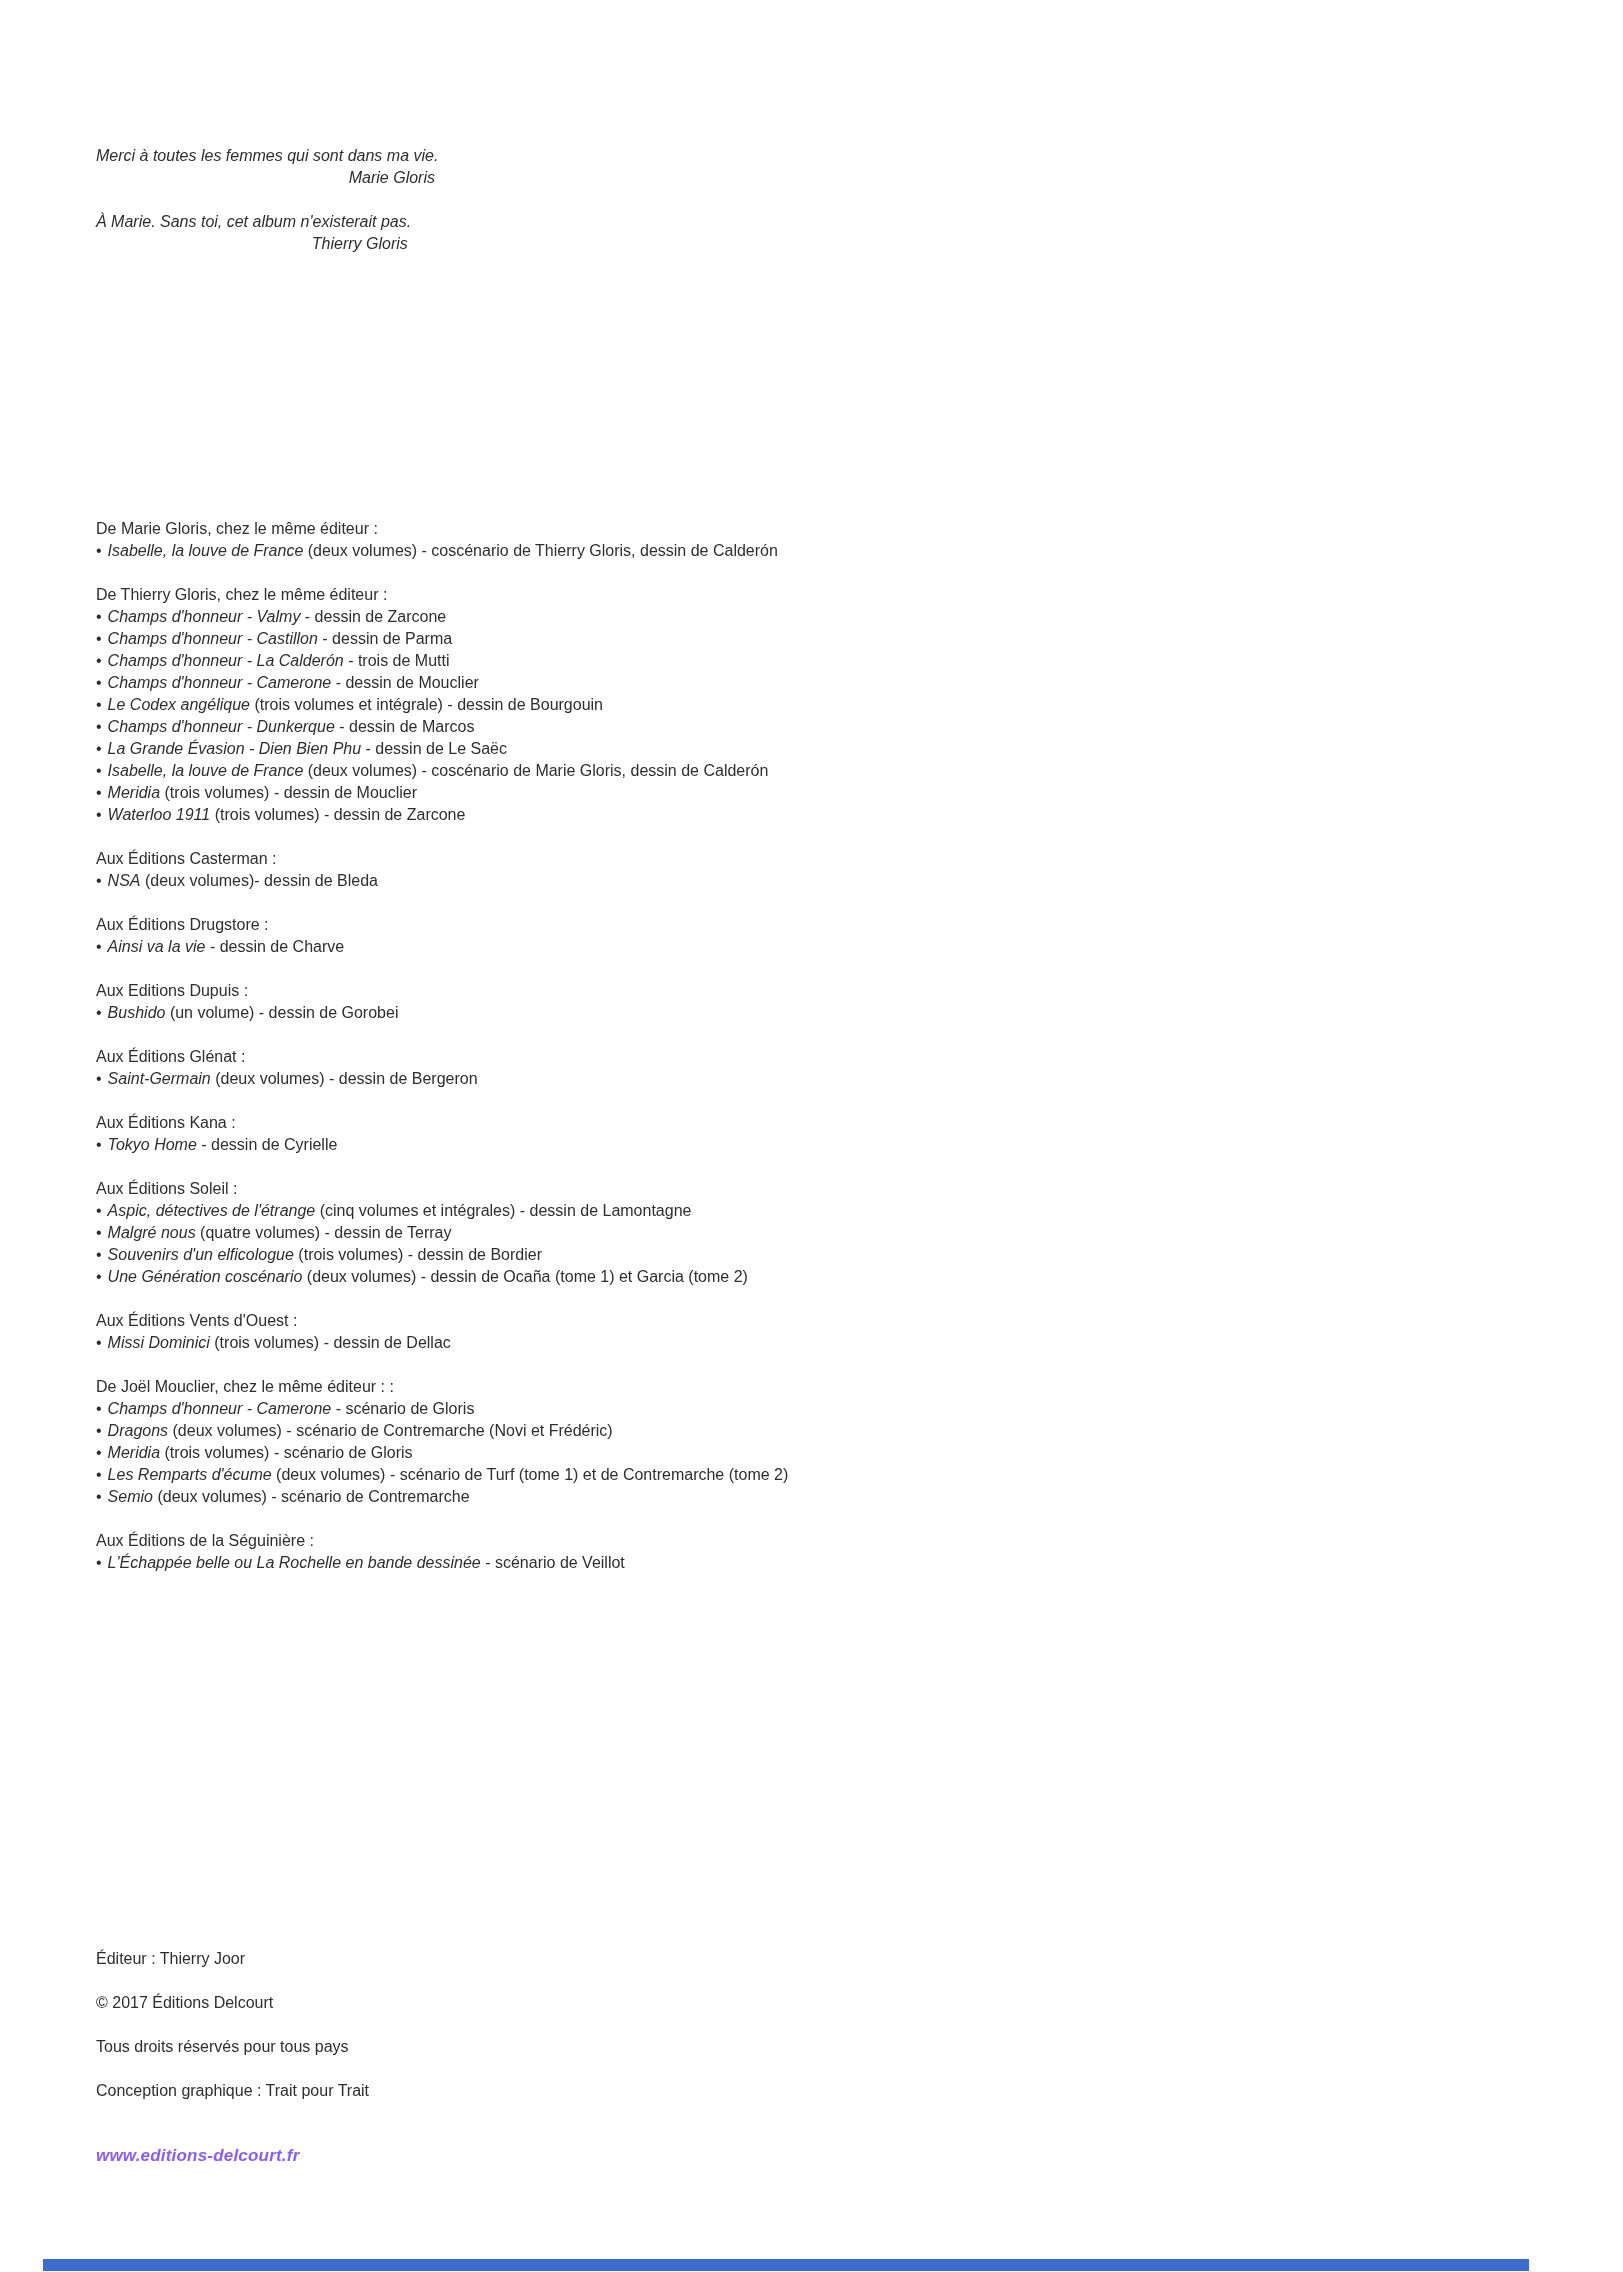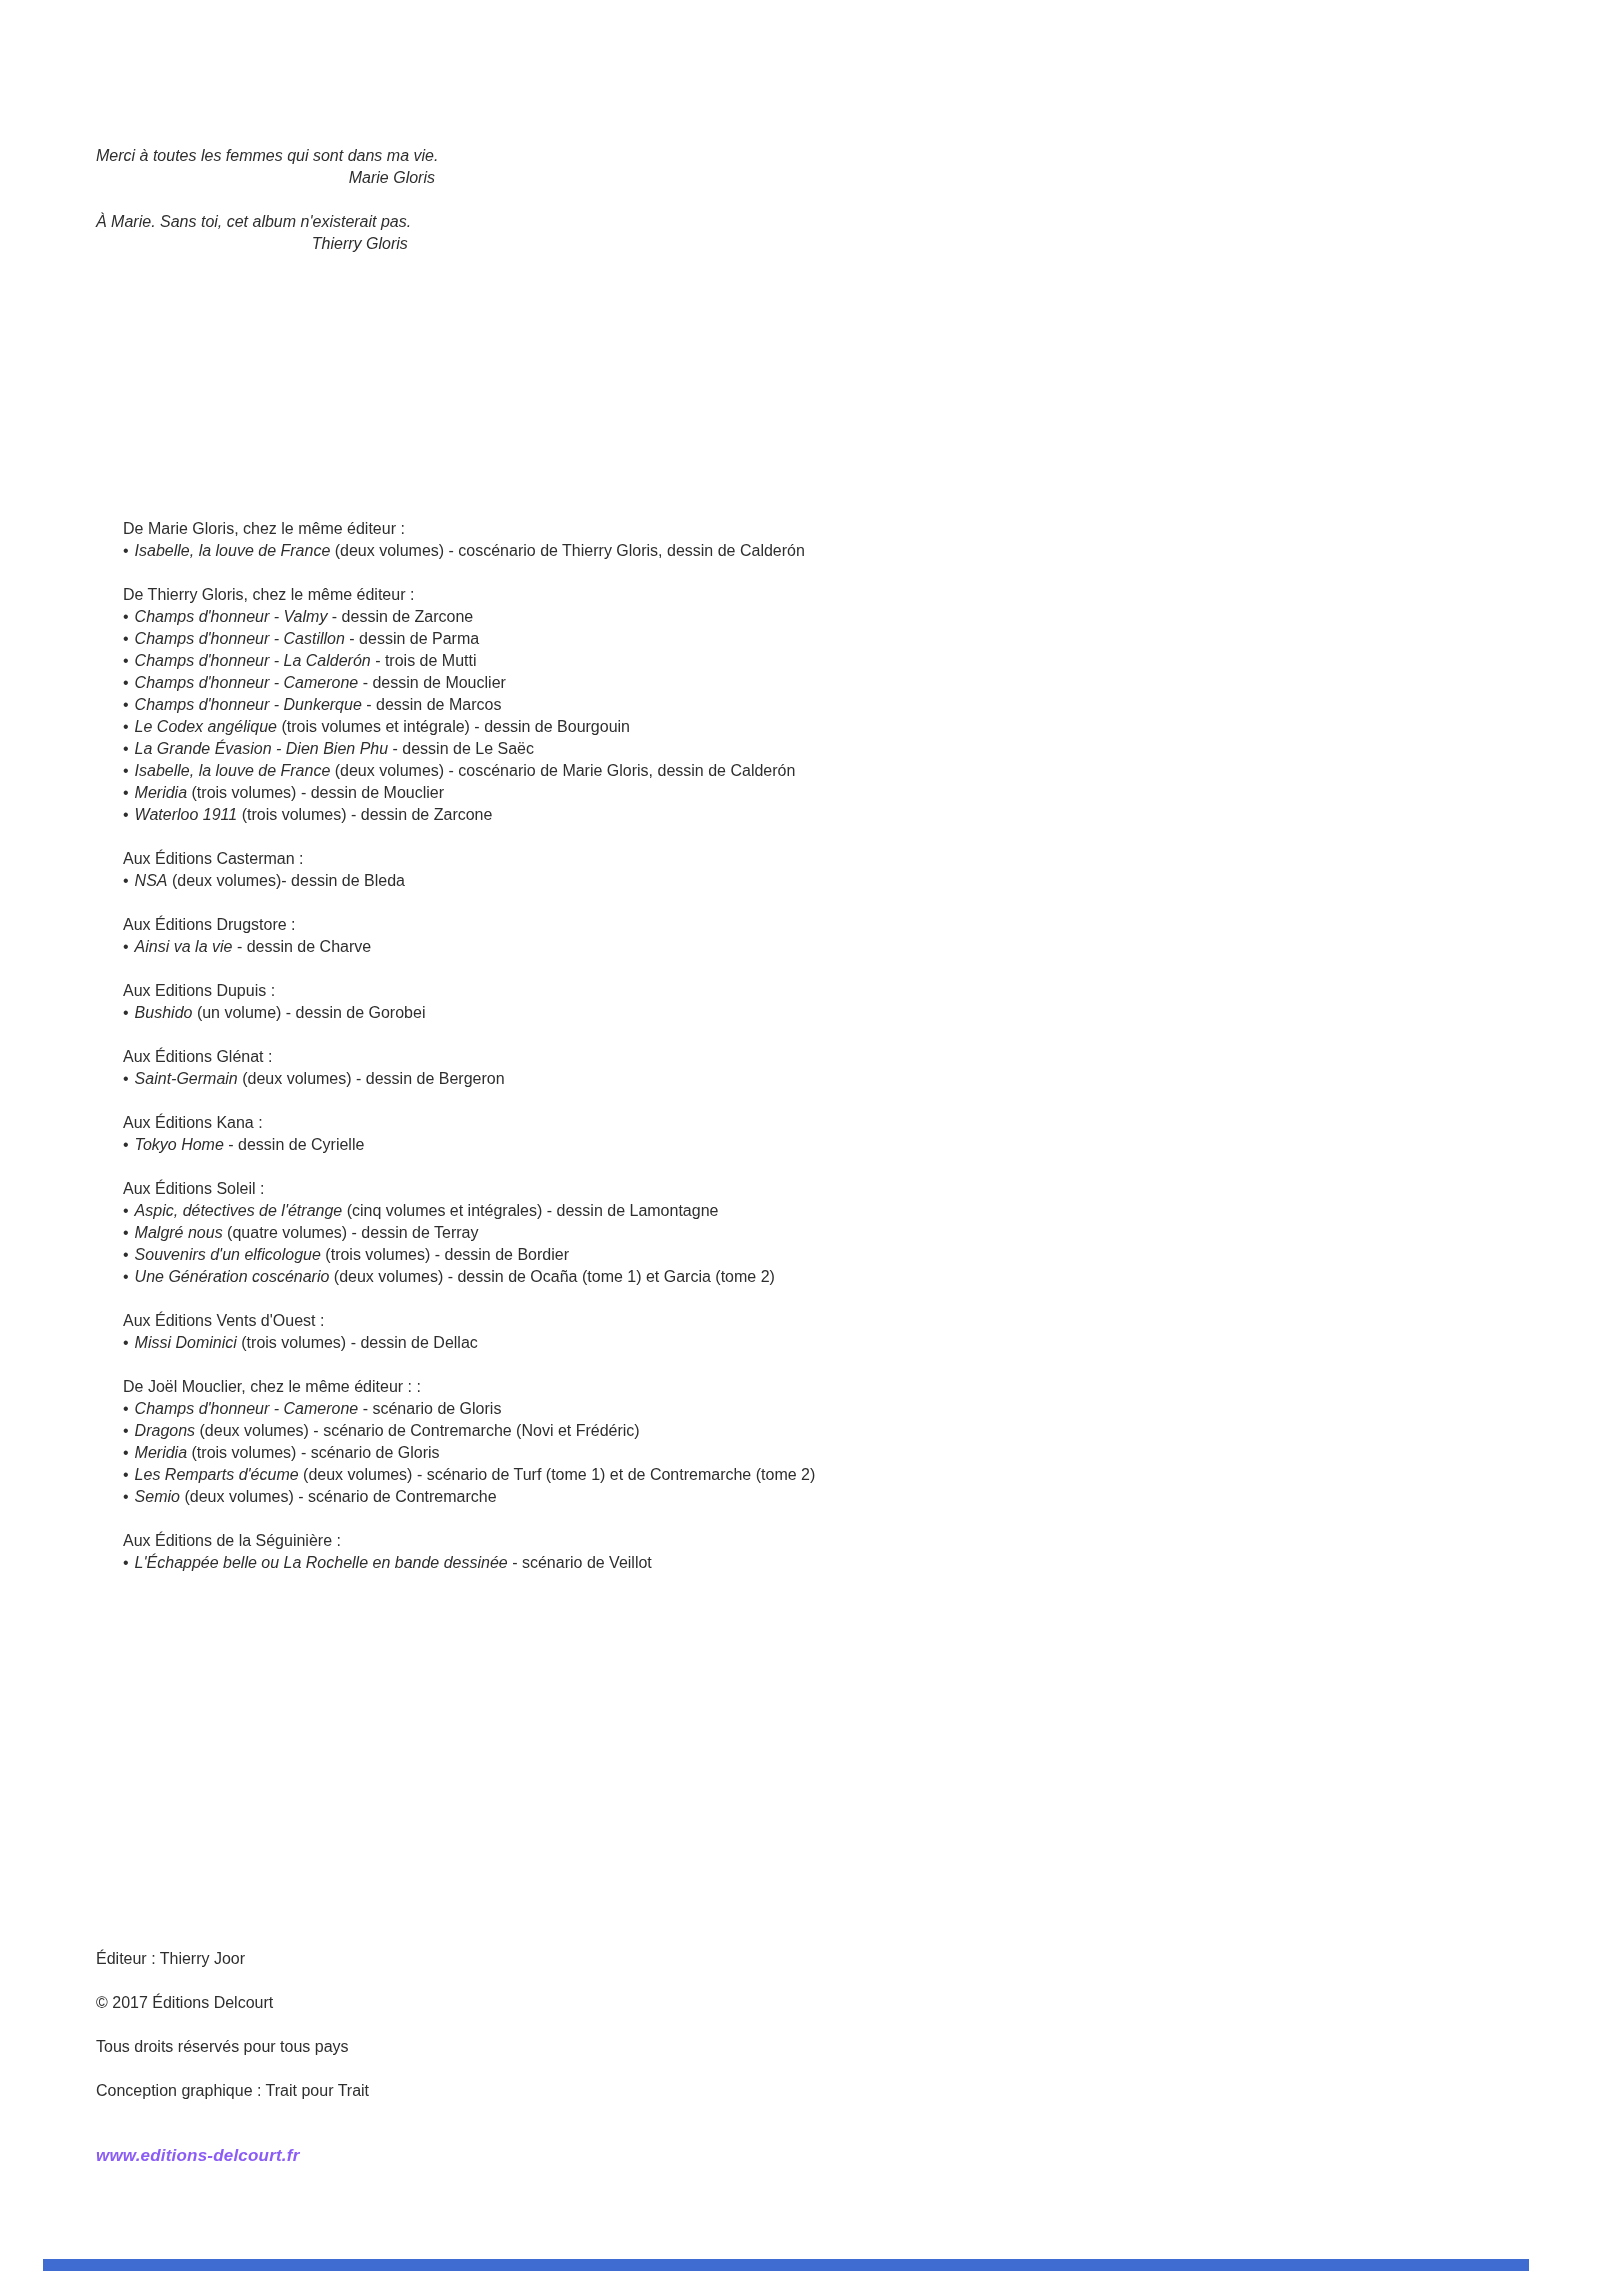"De Marie Gloris, chez le" .section { margin-left: 27px -> none }
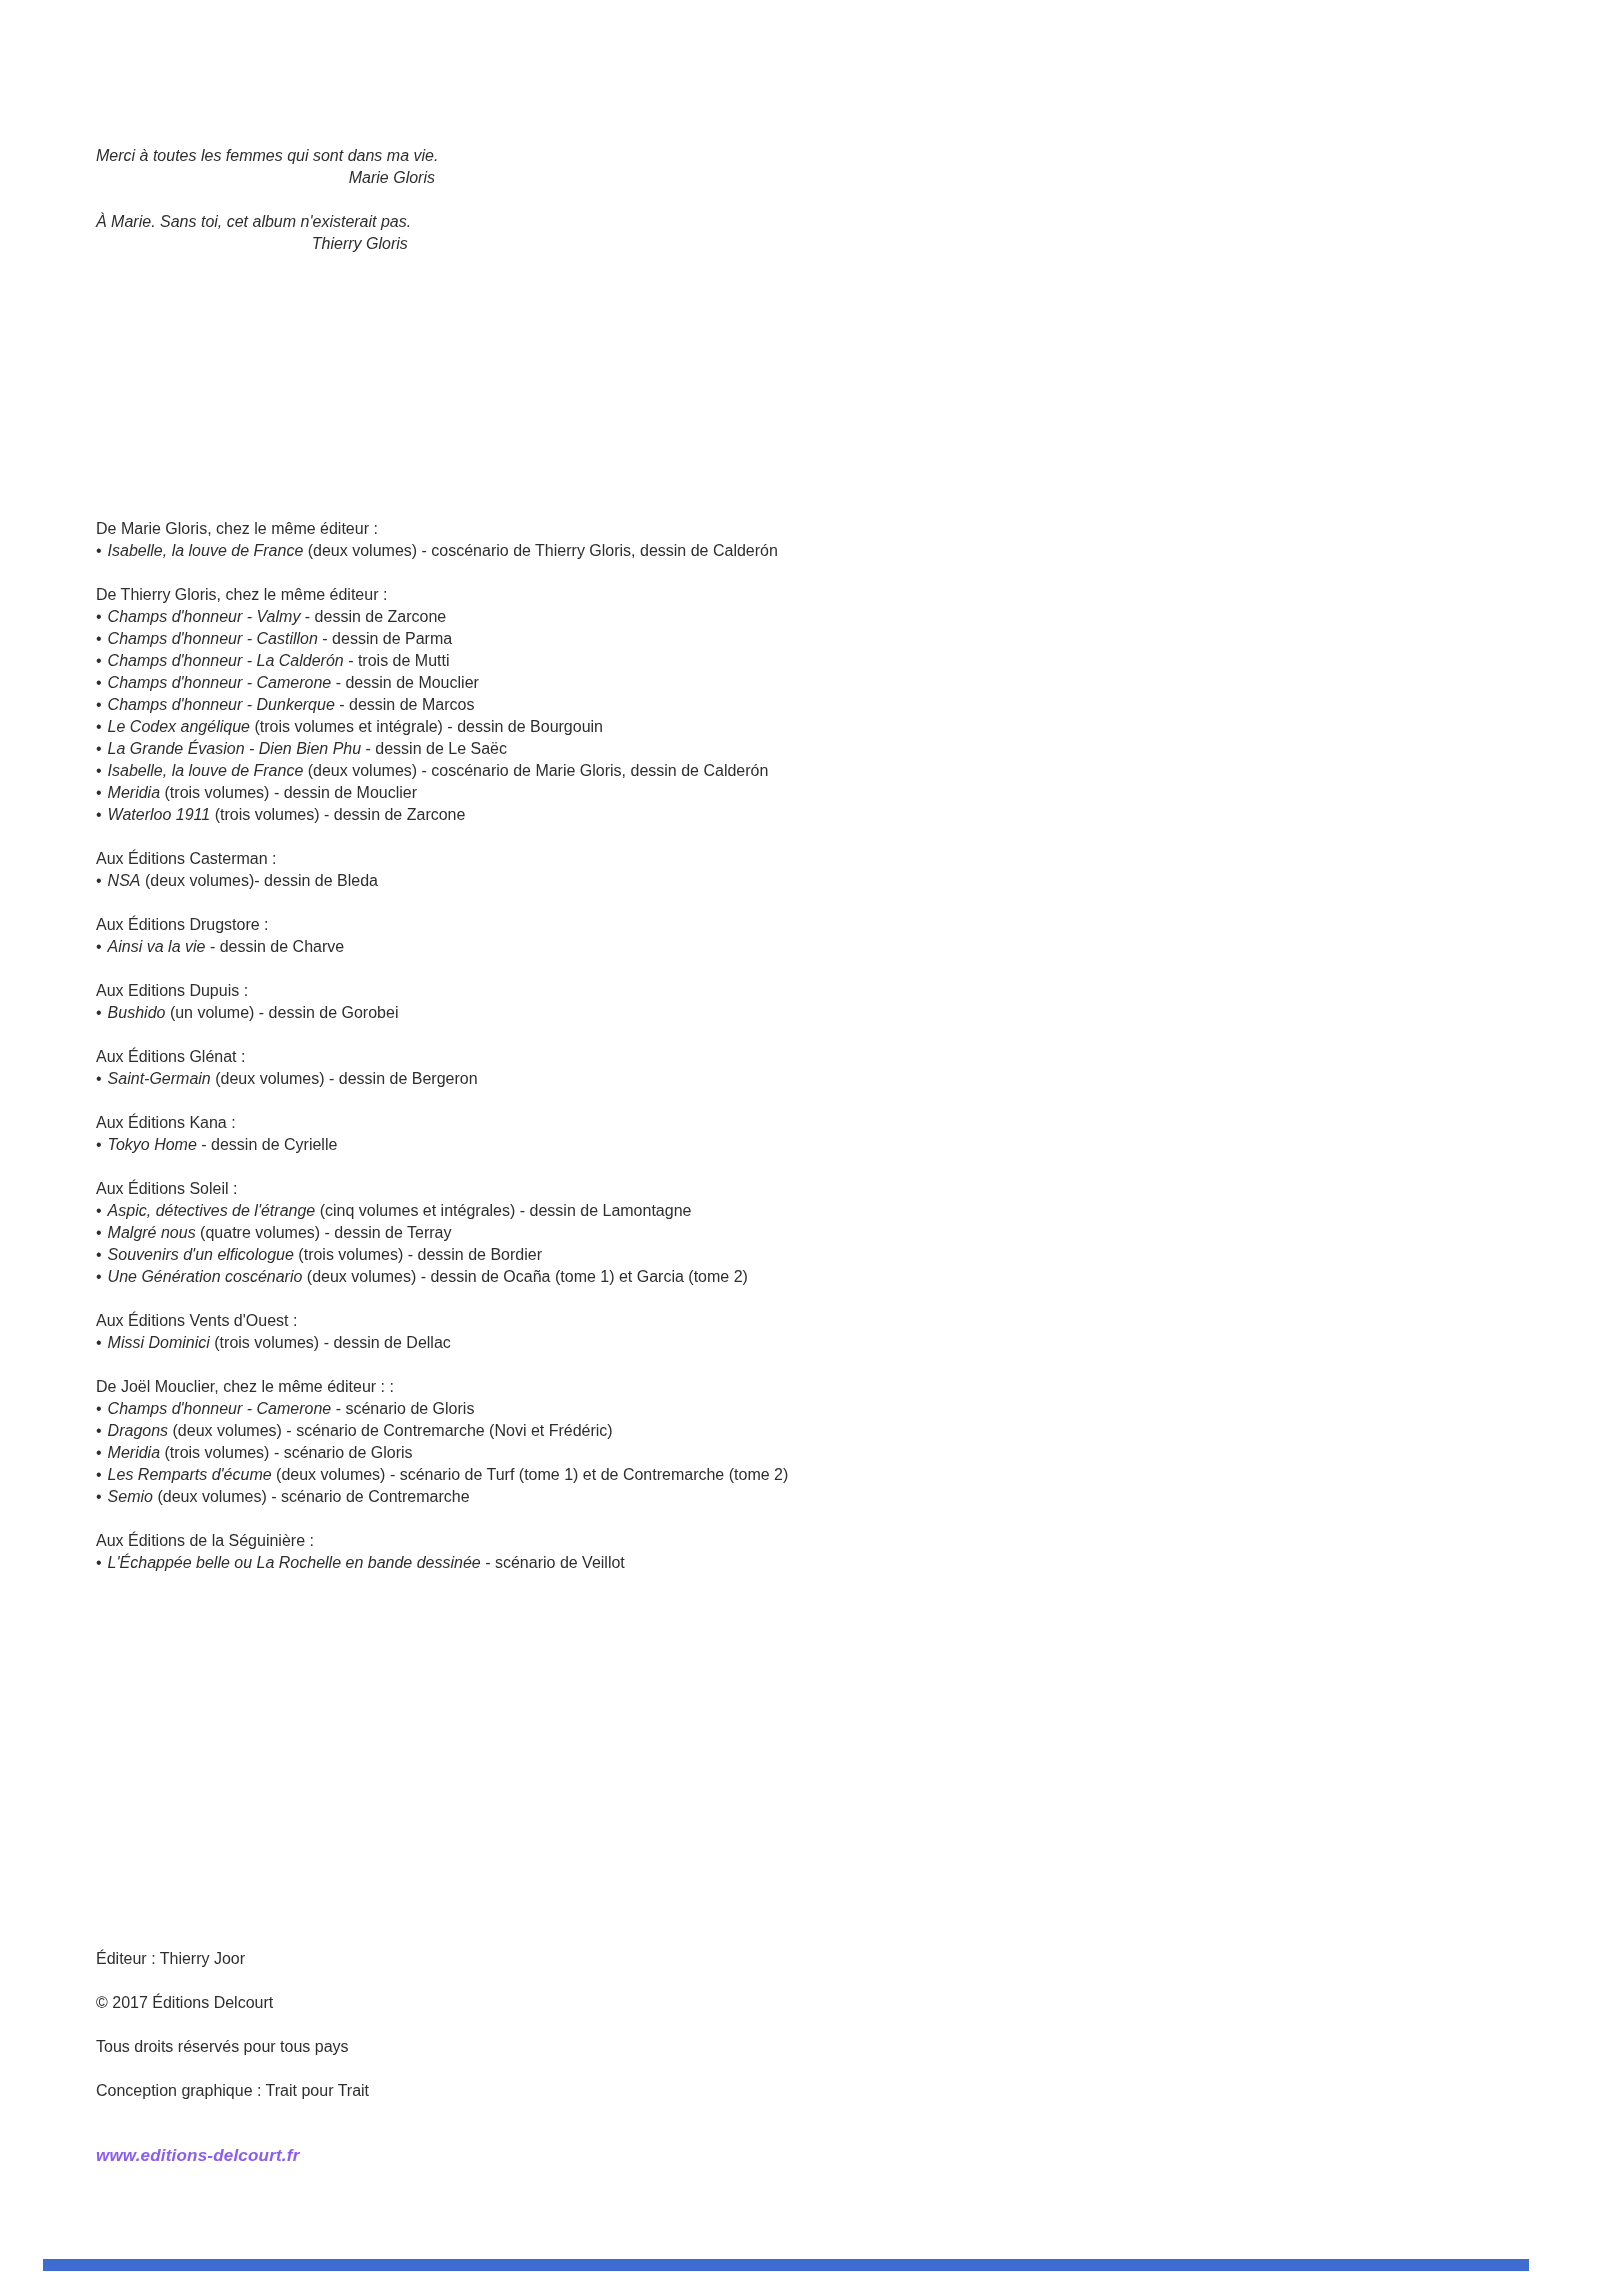"• Champs d'honneur - Dunkerque" div.item { order: before "• Le Codex angélique (trois" -> after "• Le Codex angélique (trois" }
